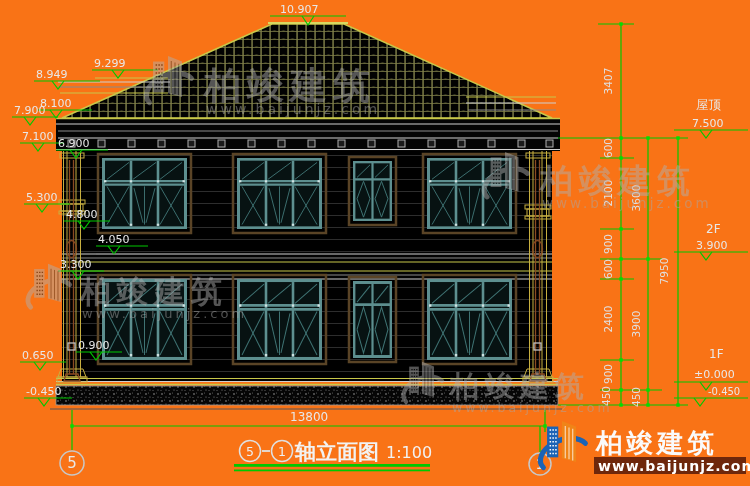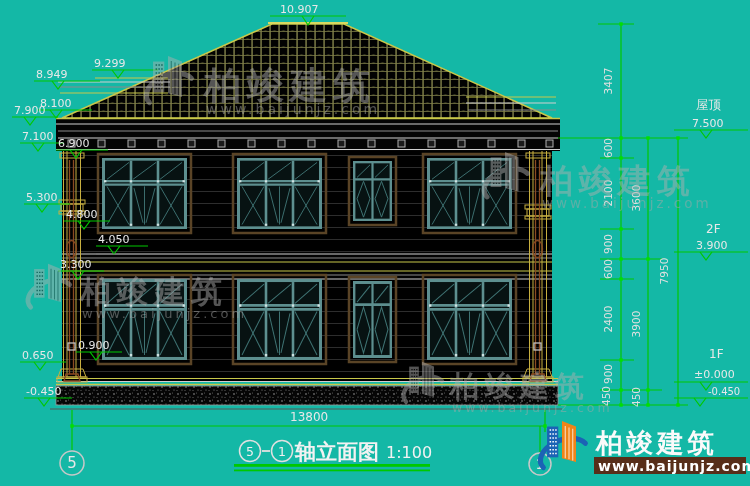"10.907" .stage { background: #14b8a6 -> #f97316 }
